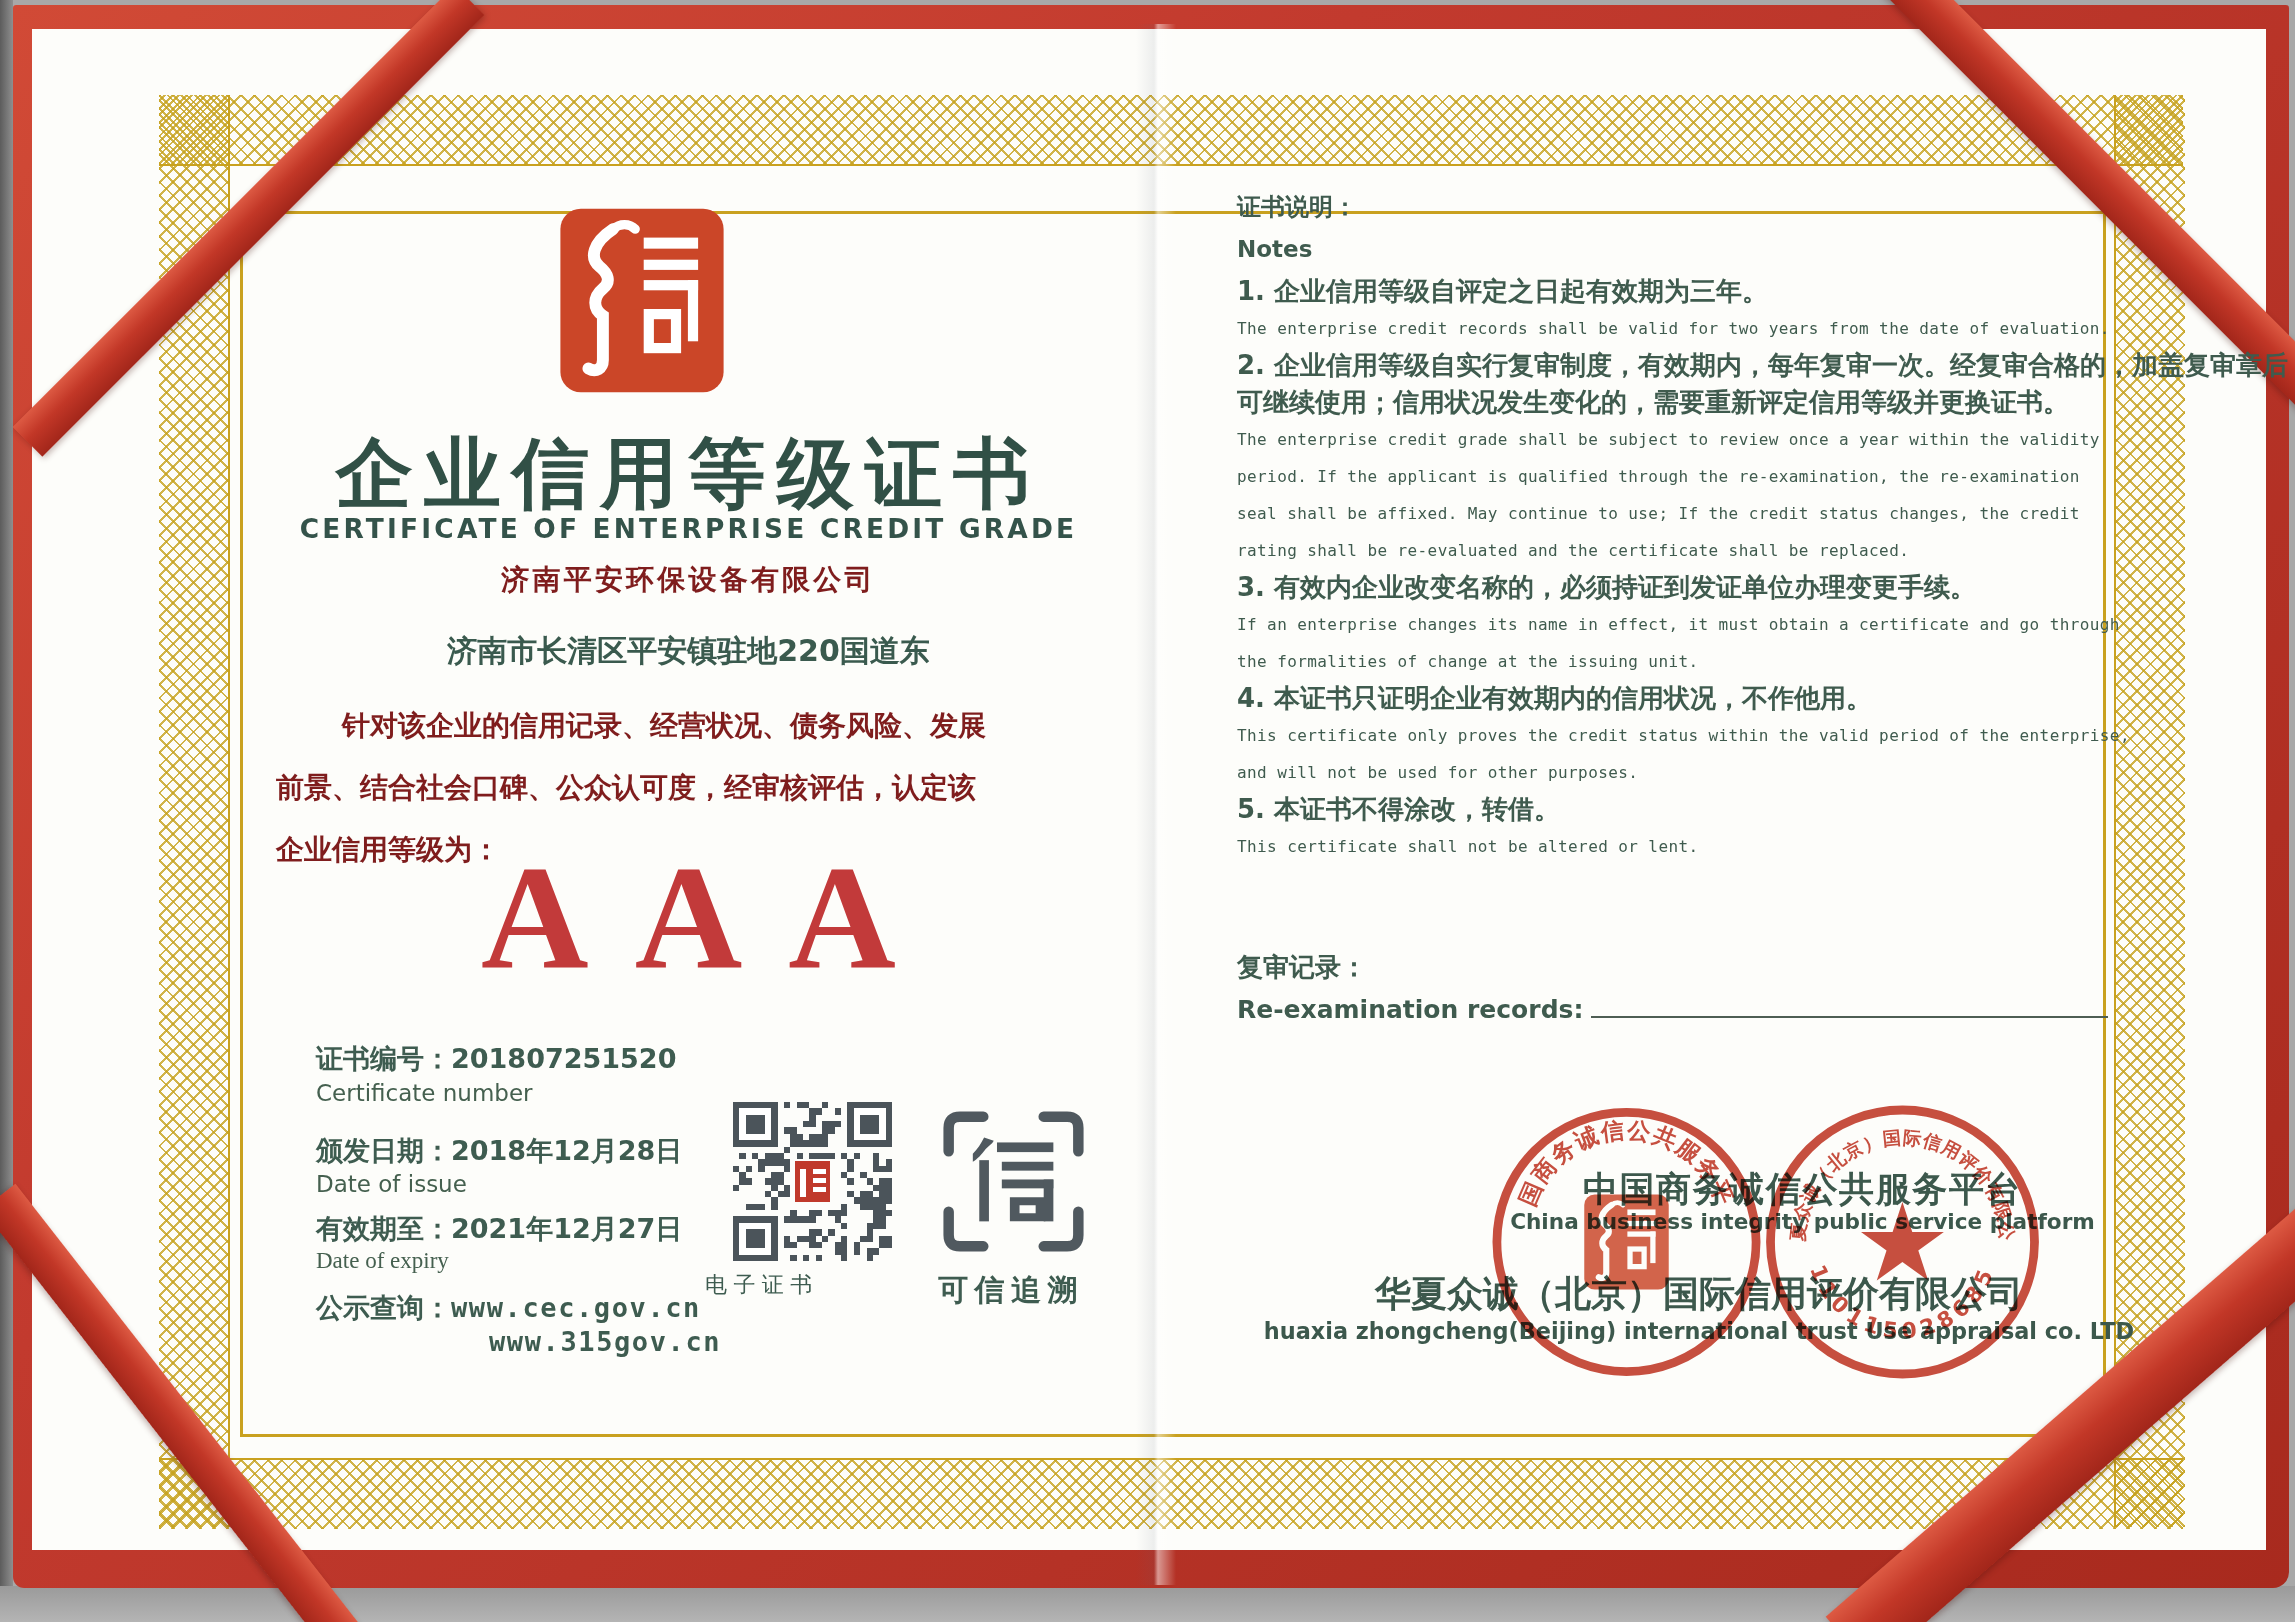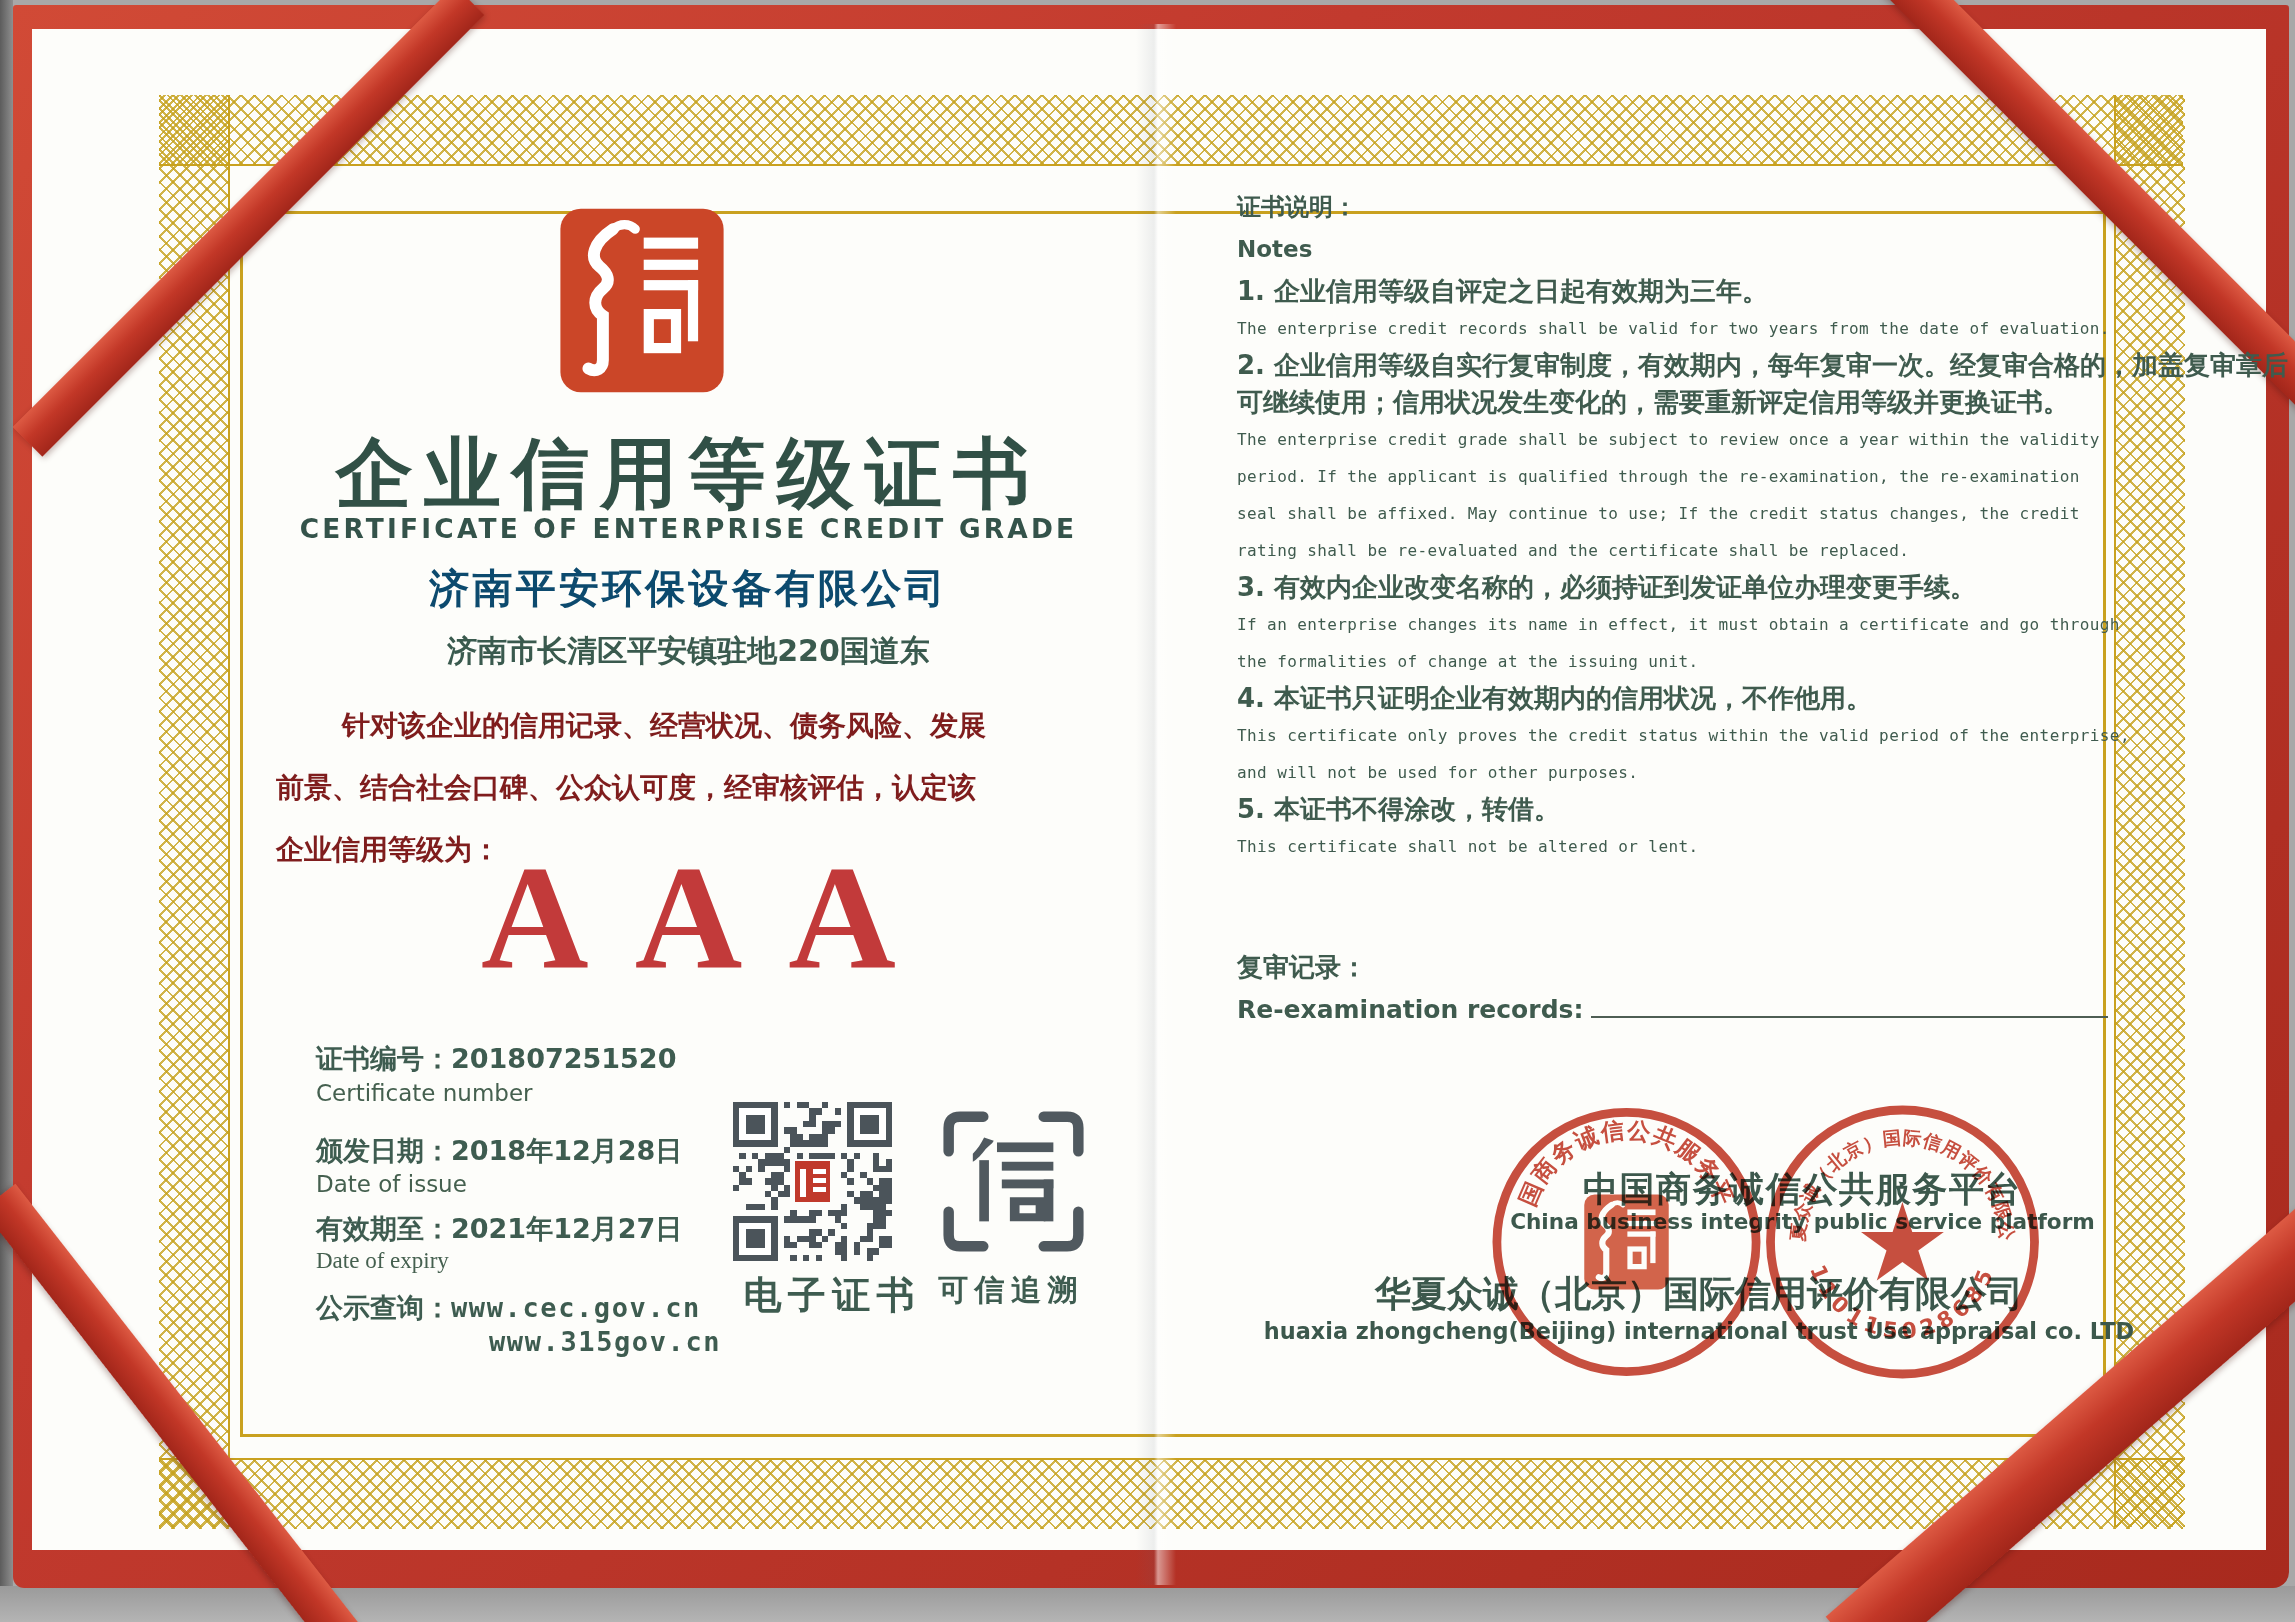"济南平安环保设备有限公司" #company-name { color: #0c4a6e -> #7f1d1d; font-size: 40px -> 28px }
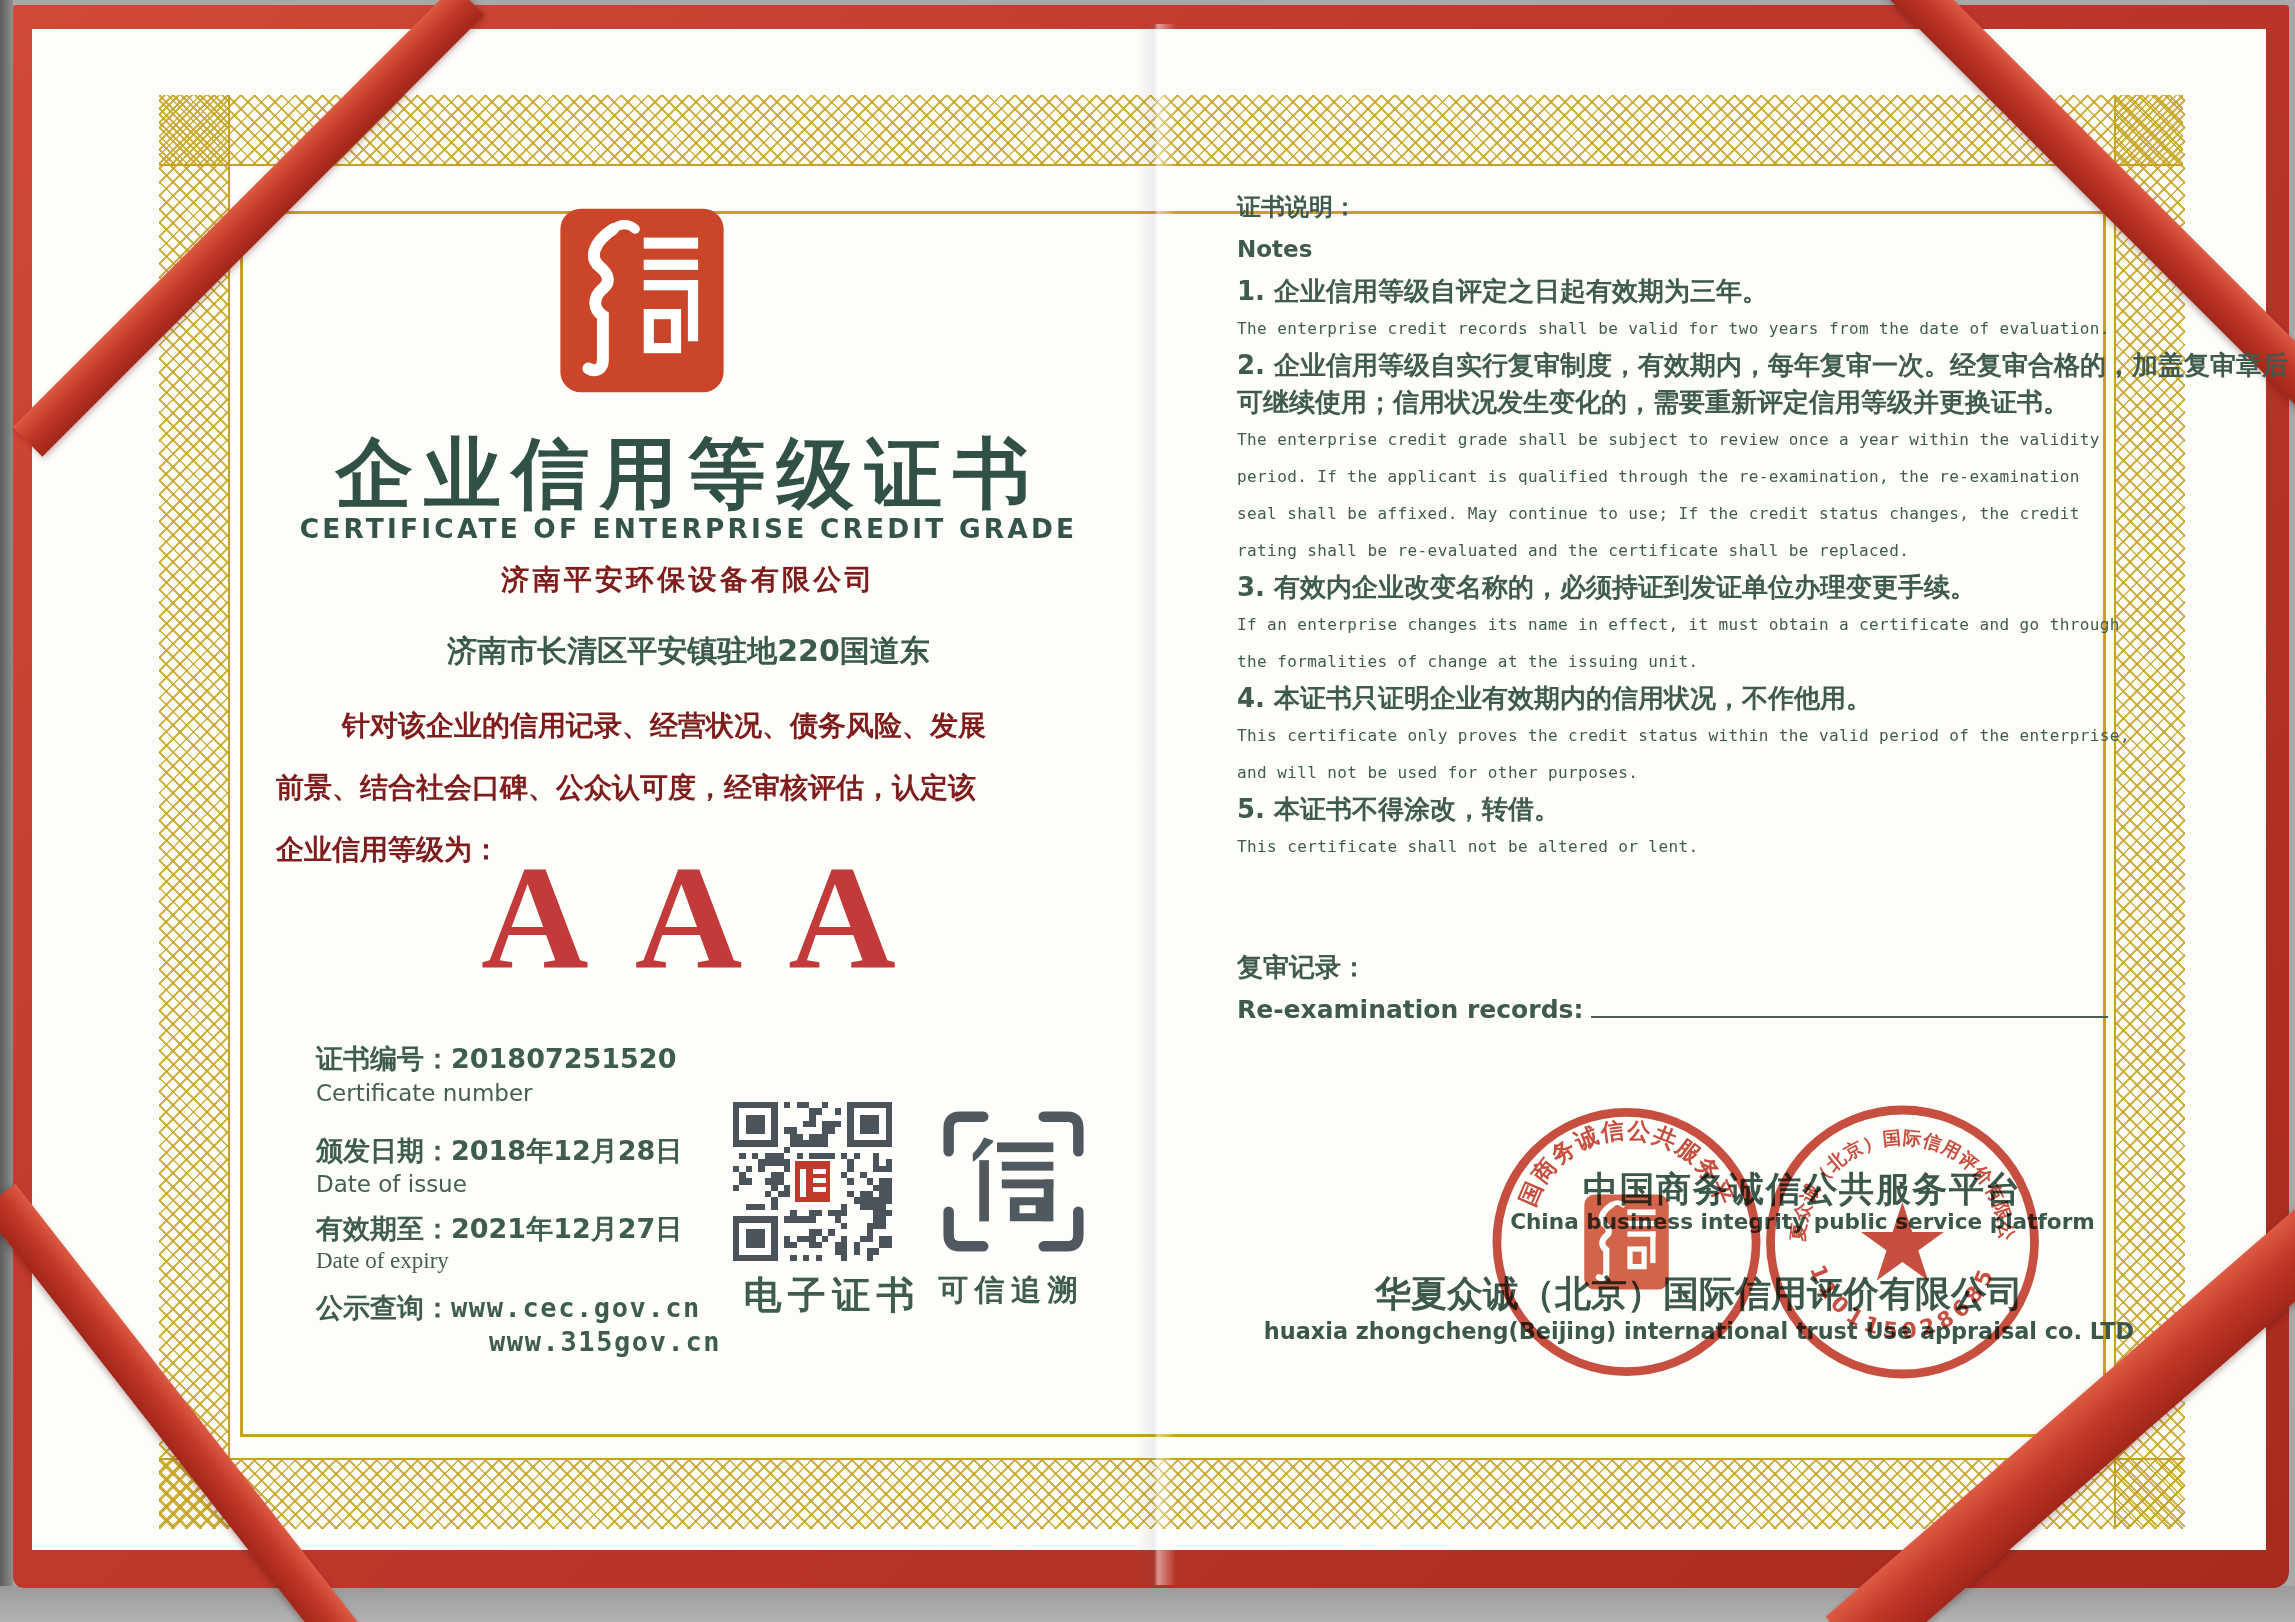"电子证书" #qr-label { font-size: 38px -> 22px; font-weight: 700 -> 400; text-align: right -> left }
